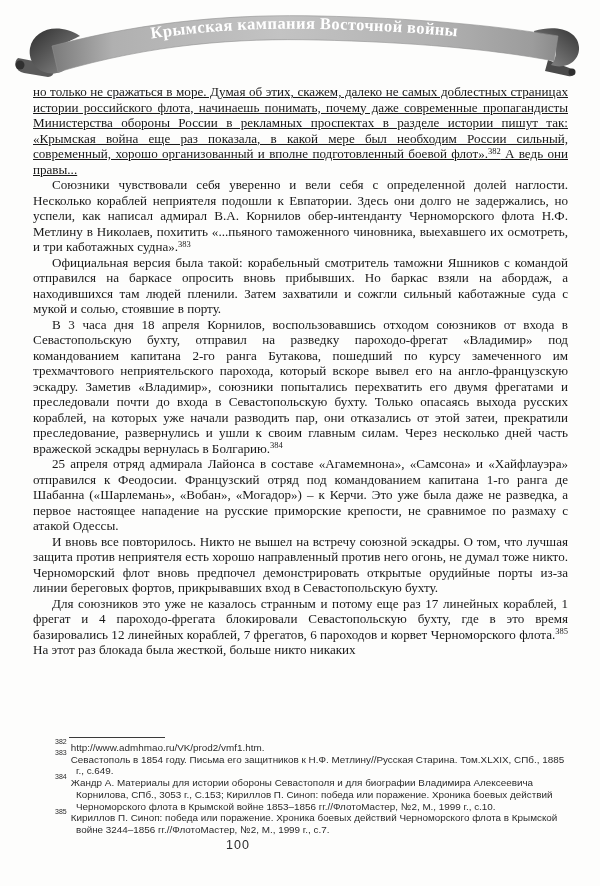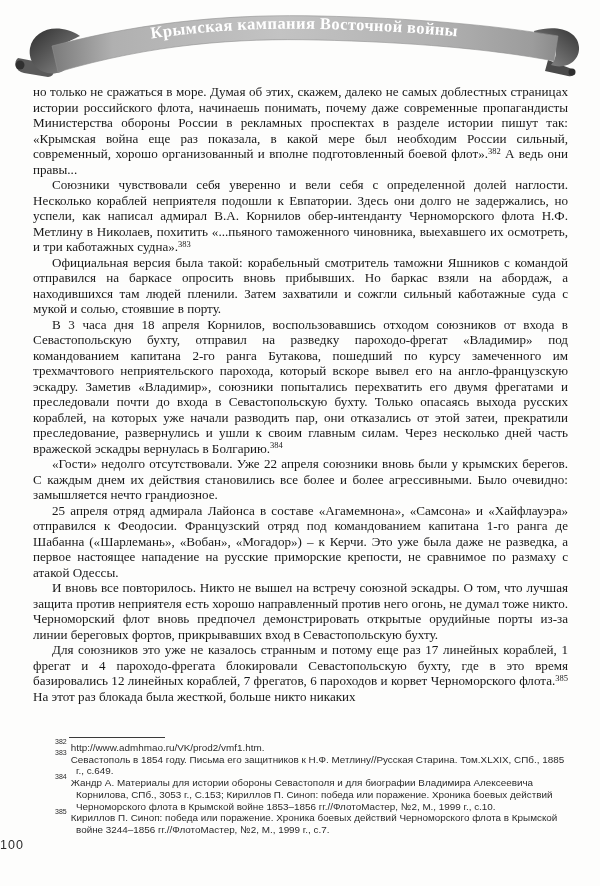"но только не сражаться в" .content p.no-indent { text-decoration: none -> underline }
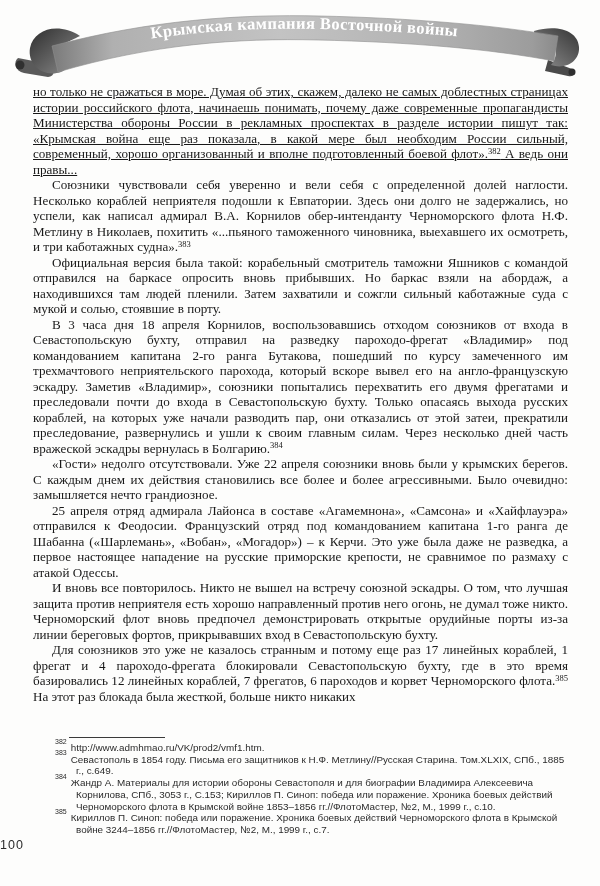"«Гости» недолго отсутствовали. Уже 22" p { html: <p><span>«Гости» недолго отсутствовали. Уже 22 апреля союзники вновь были у крымских берегов. С каждым днем их действия становились все более и более агрессивными. Было очевидно: замышляется нечто грандиозное.</span></p> -> none }
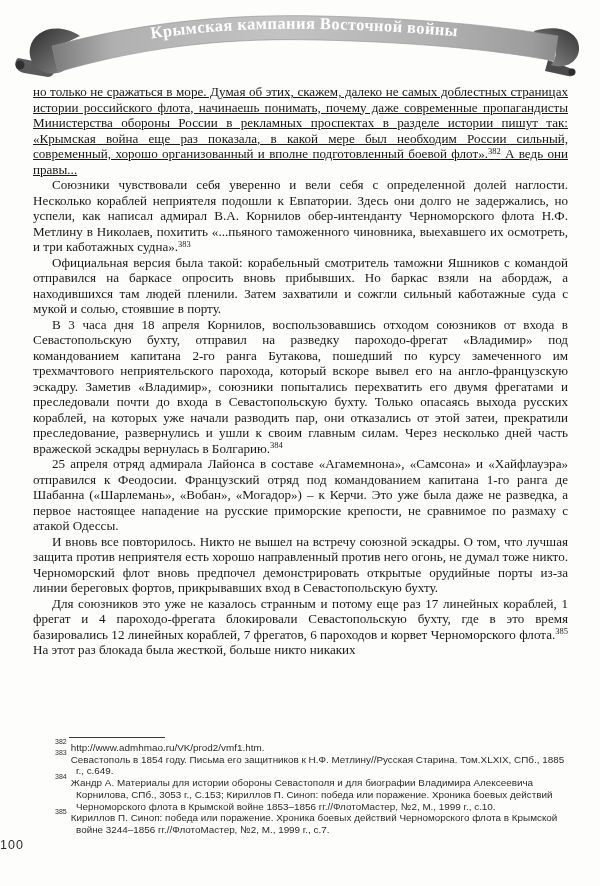"100" .page-number { text-align: left -> center }
